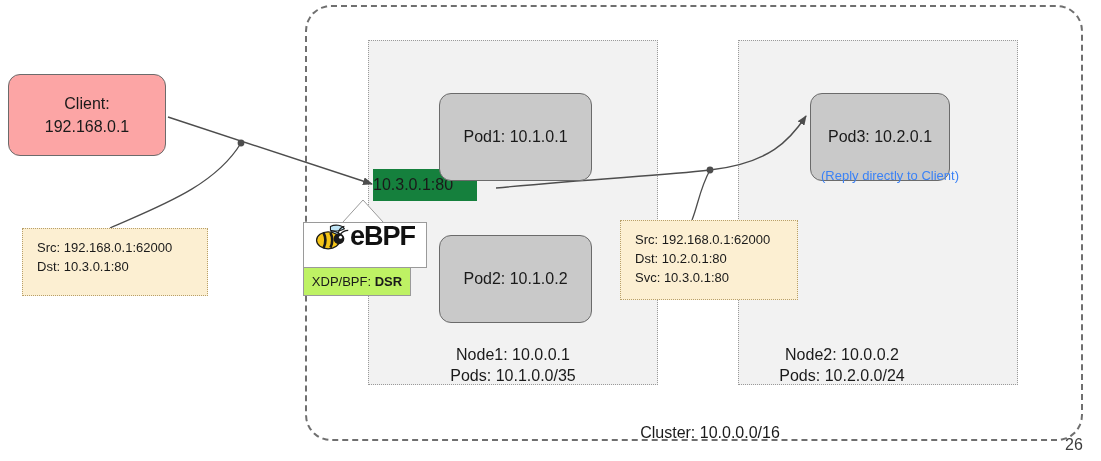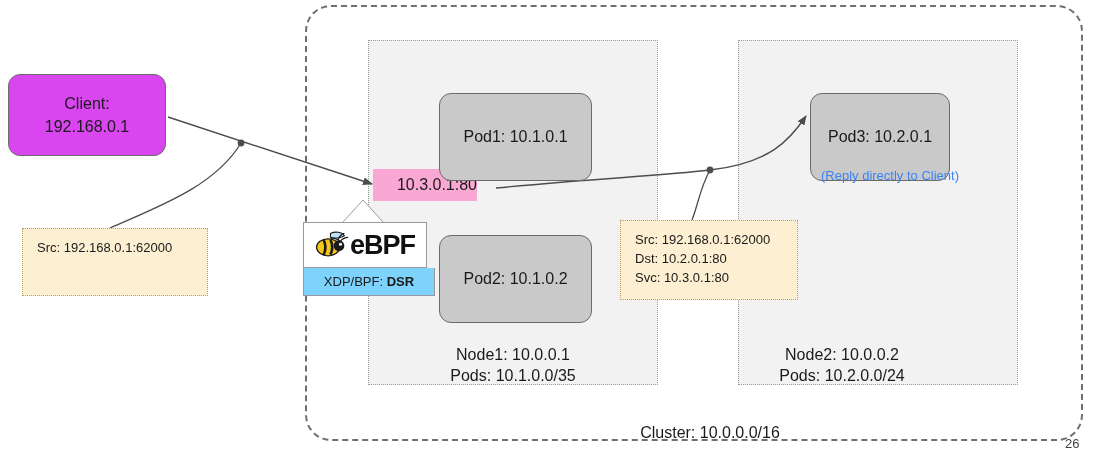"Client:" #client-box { background: #d946ef -> #fca5a5 }
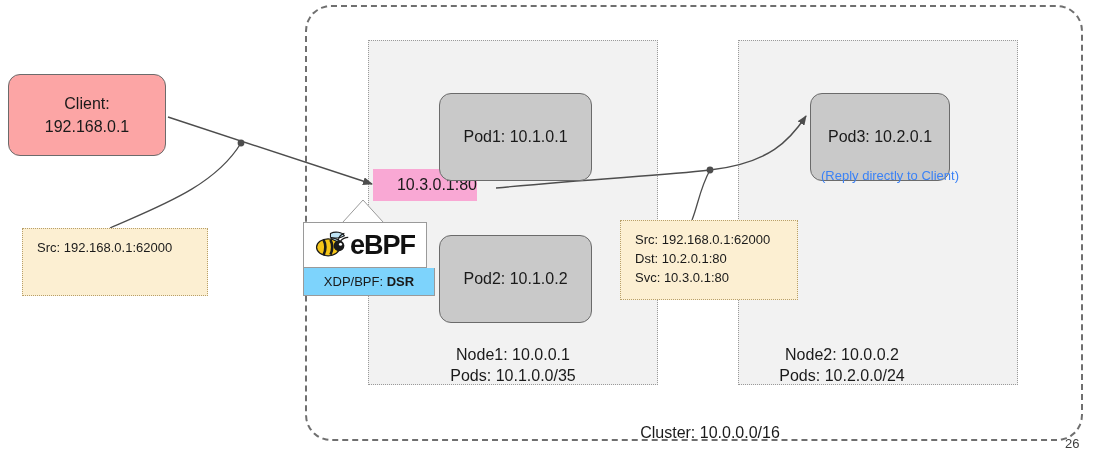"10.3.0.1:80" #service-box { background: #f9a8d4 -> #15803d; justify-content: flex-end -> flex-start }
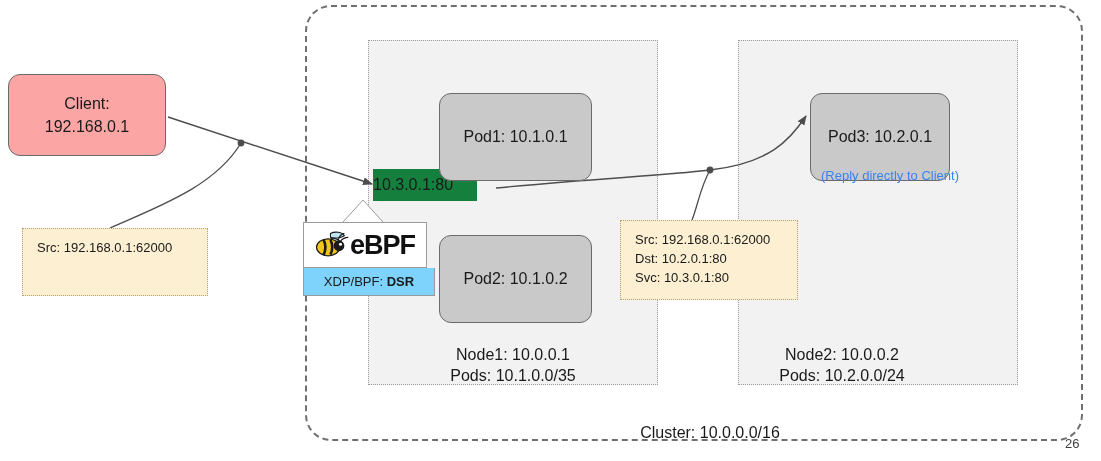"eBPF" #ebpf-top { align-items: center -> none }
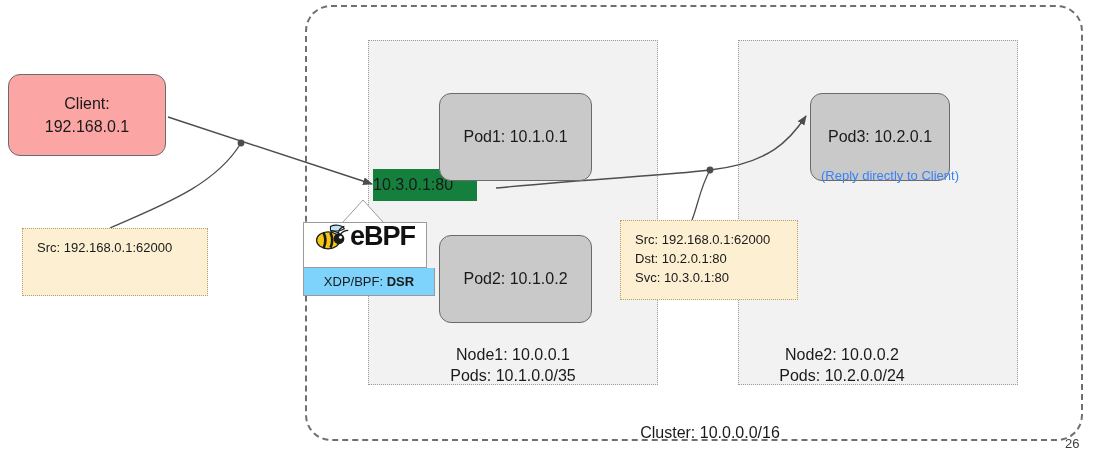"Dst: 10.3.0.1:80" div { html: none -> <div>Dst: 10.3.0.1:80</div> }
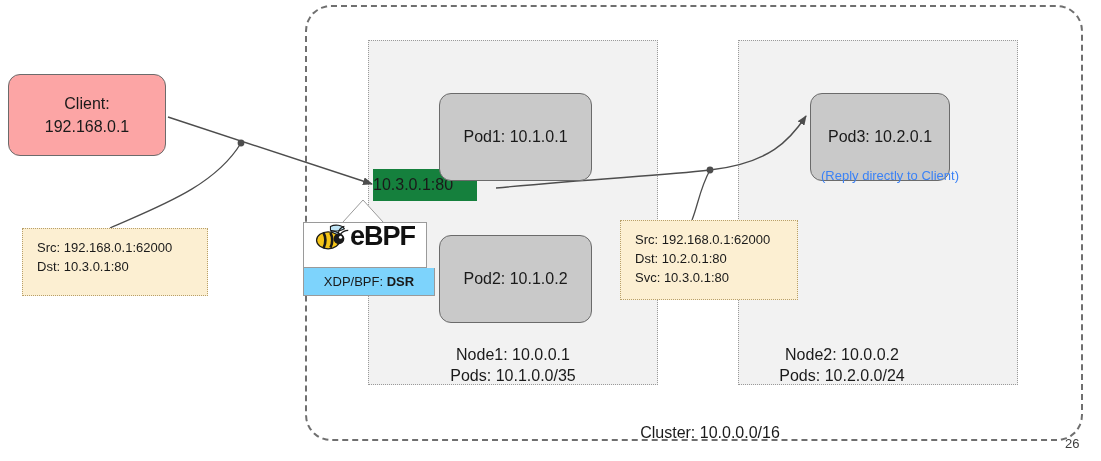"XDP/BPF:" #ebpf-bottom { background: #7dd3fc -> #bef264; width: 132px -> 108px }
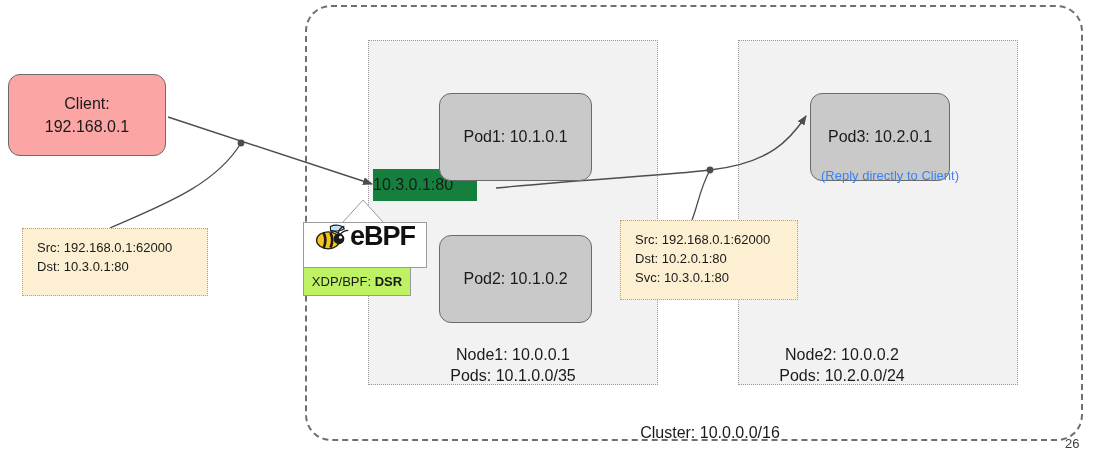"26" .page-number { font-size: 13px -> 16px }
